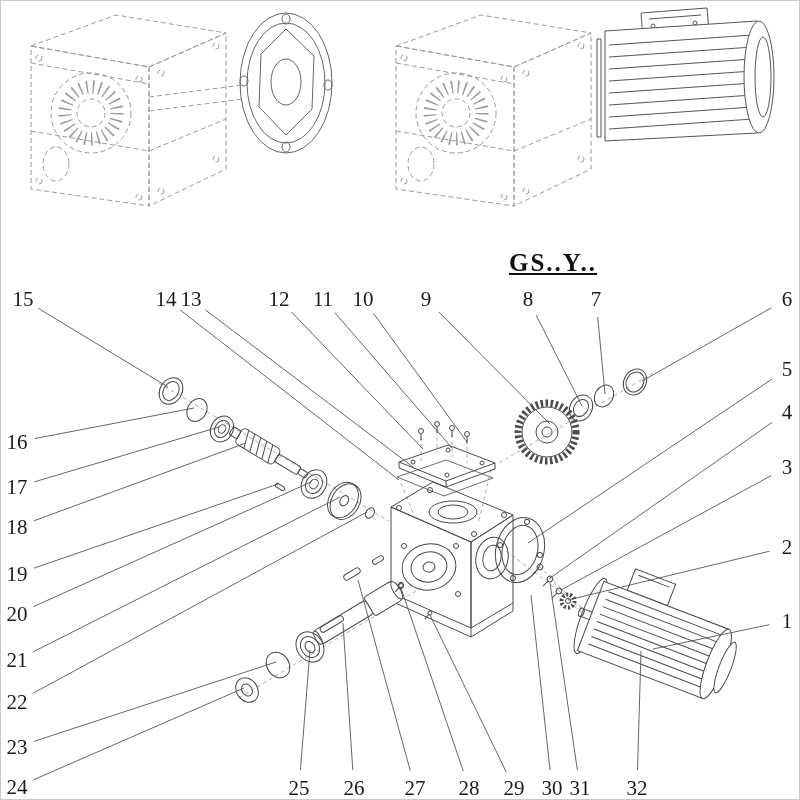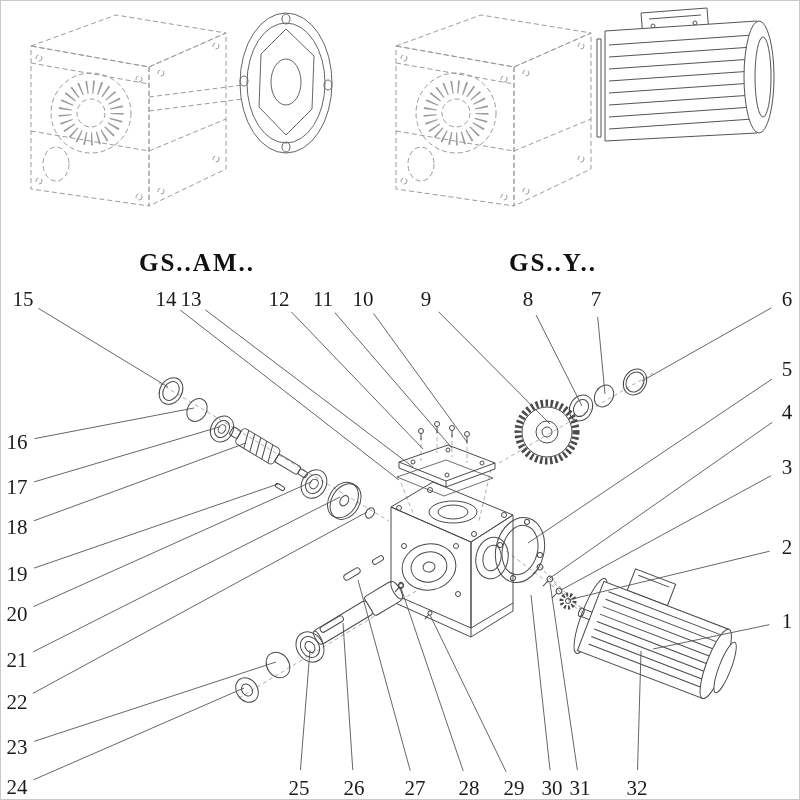"GS..AM.." div.variant-label { html: <div>GS..AM..</div> -> none }
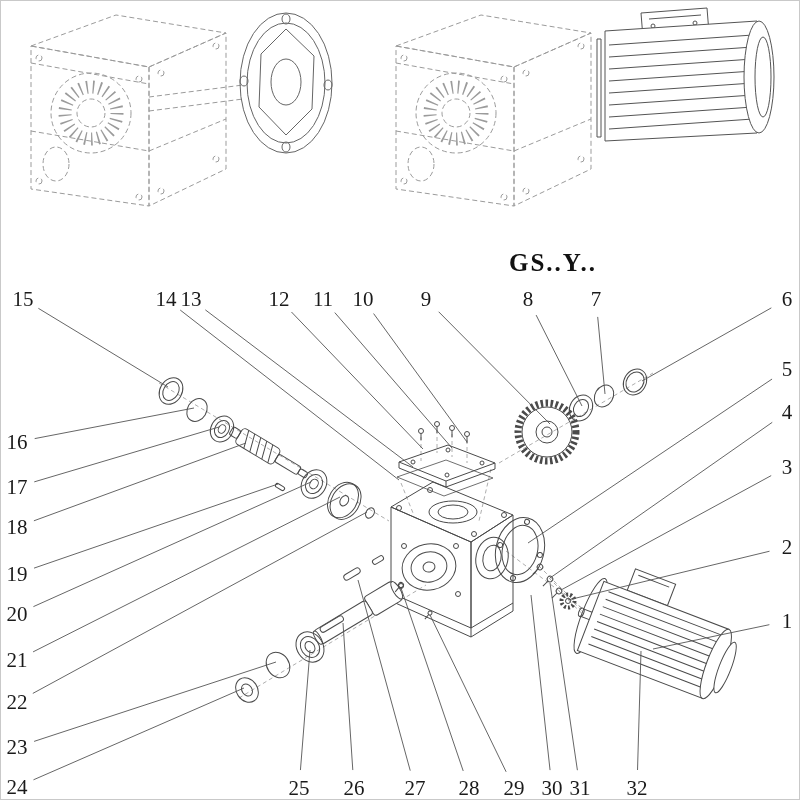"GS..Y.." .label-y { text-decoration: none -> underline }
